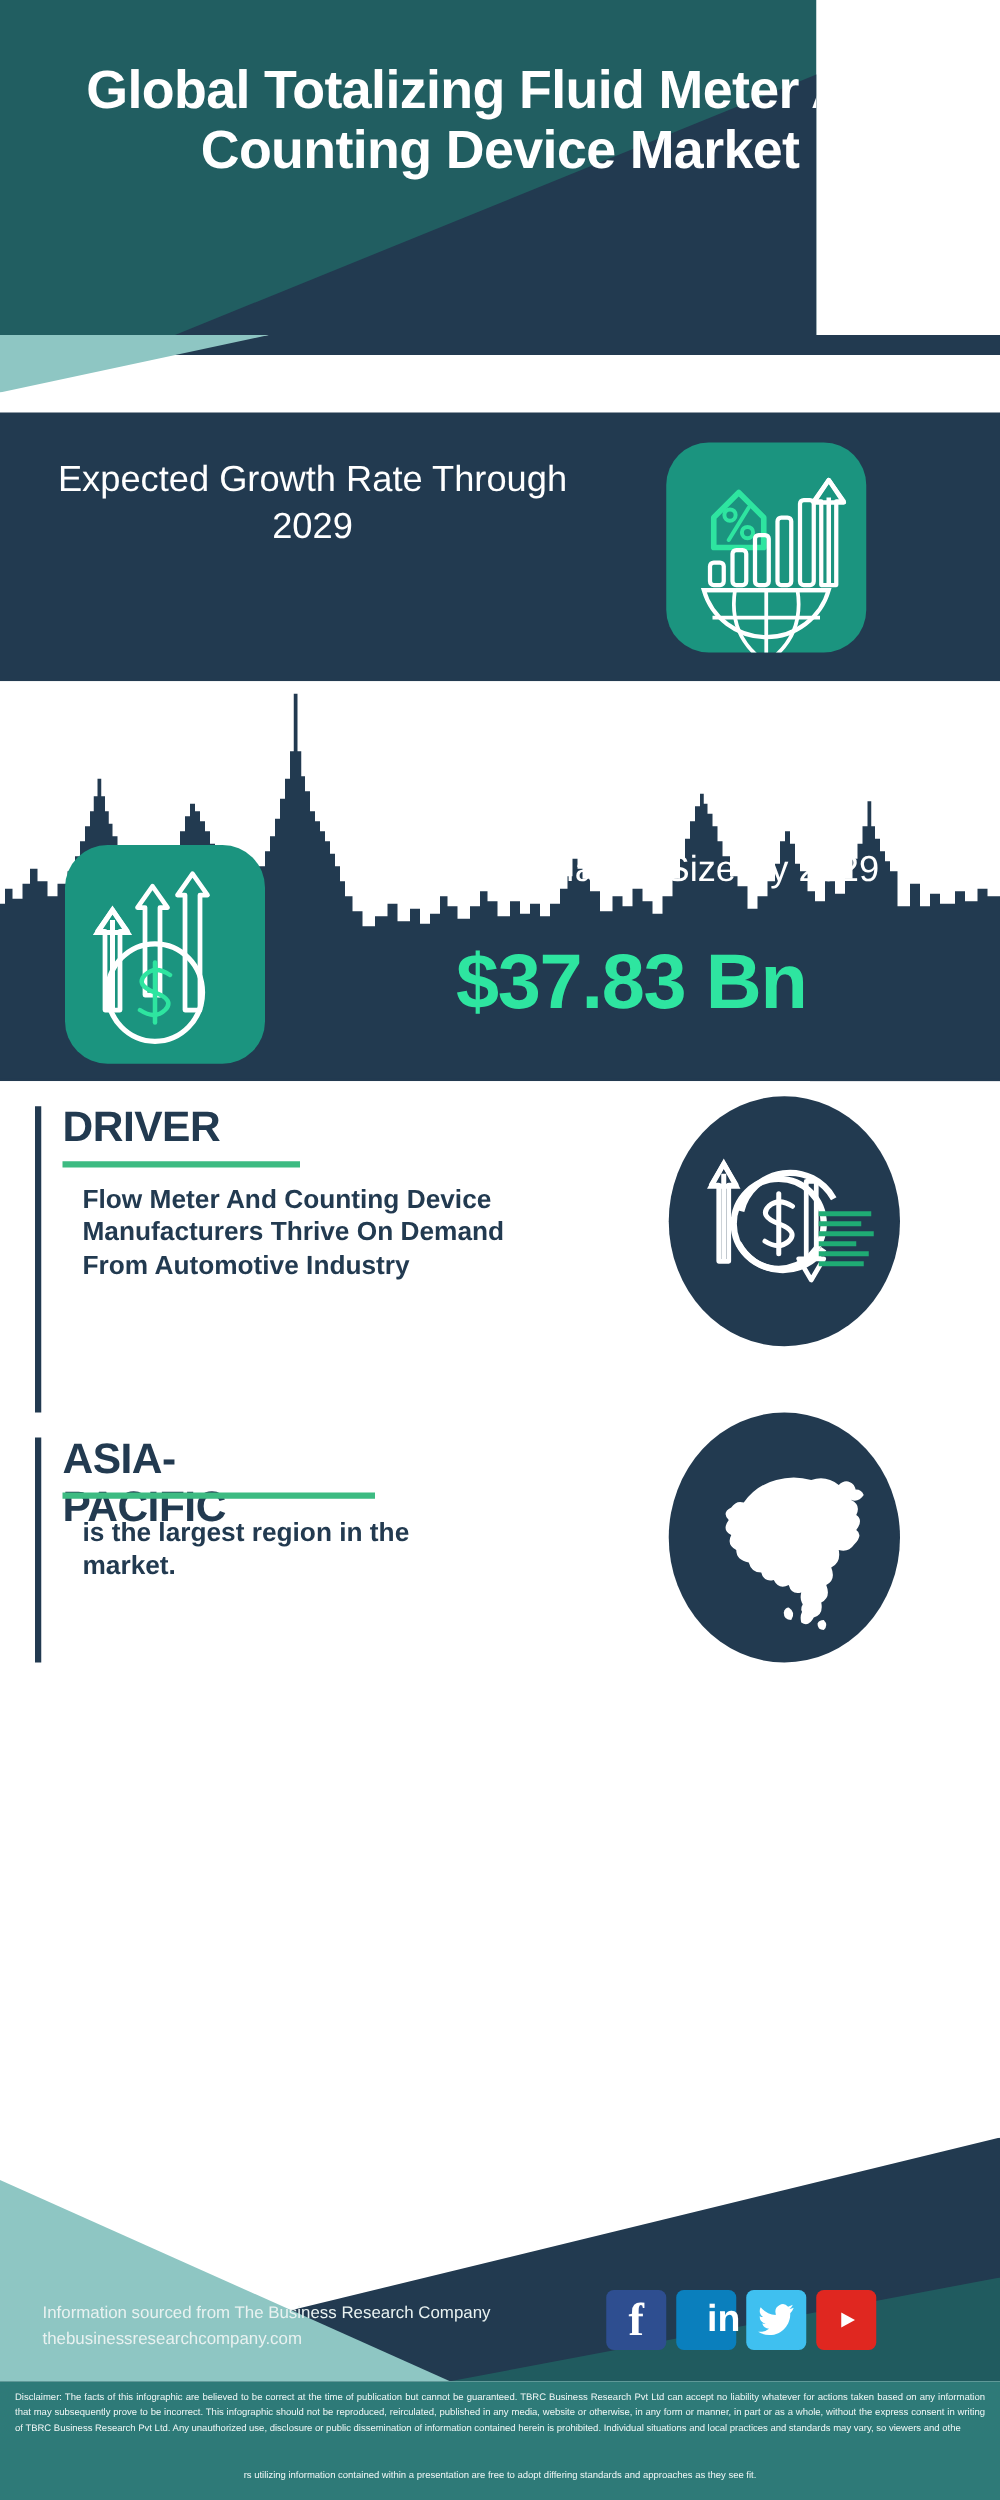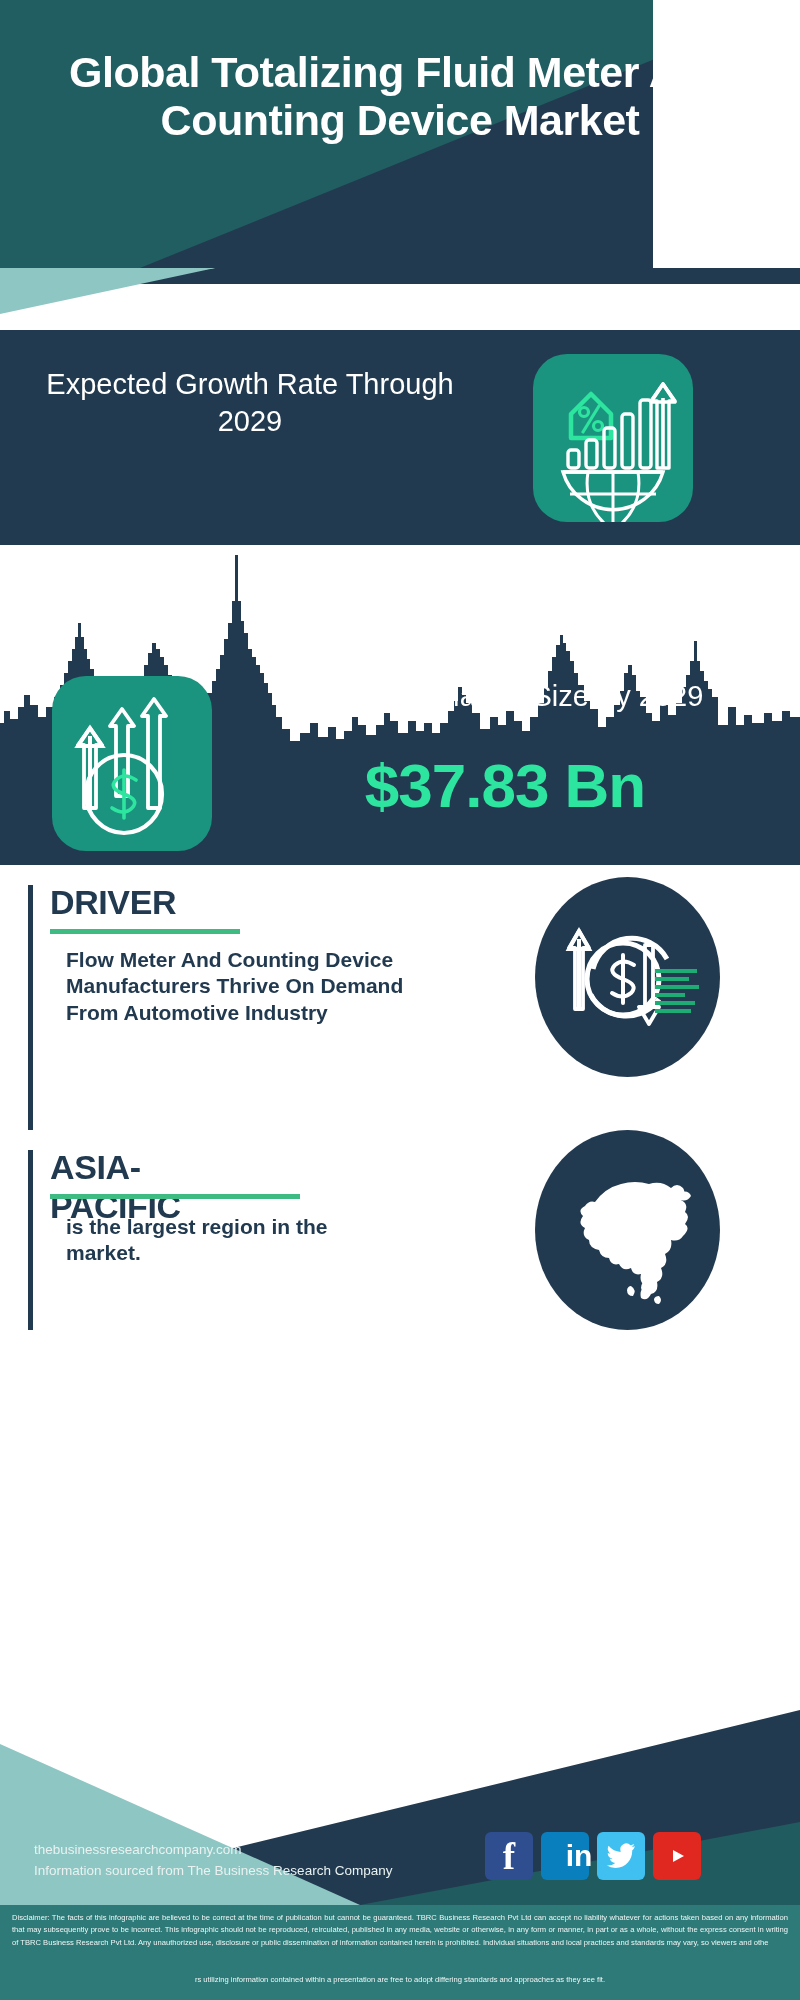"thebusinessresearchcompany.com" div { order: before "Information sourced from The Business" -> after "Information sourced from The Business" }
